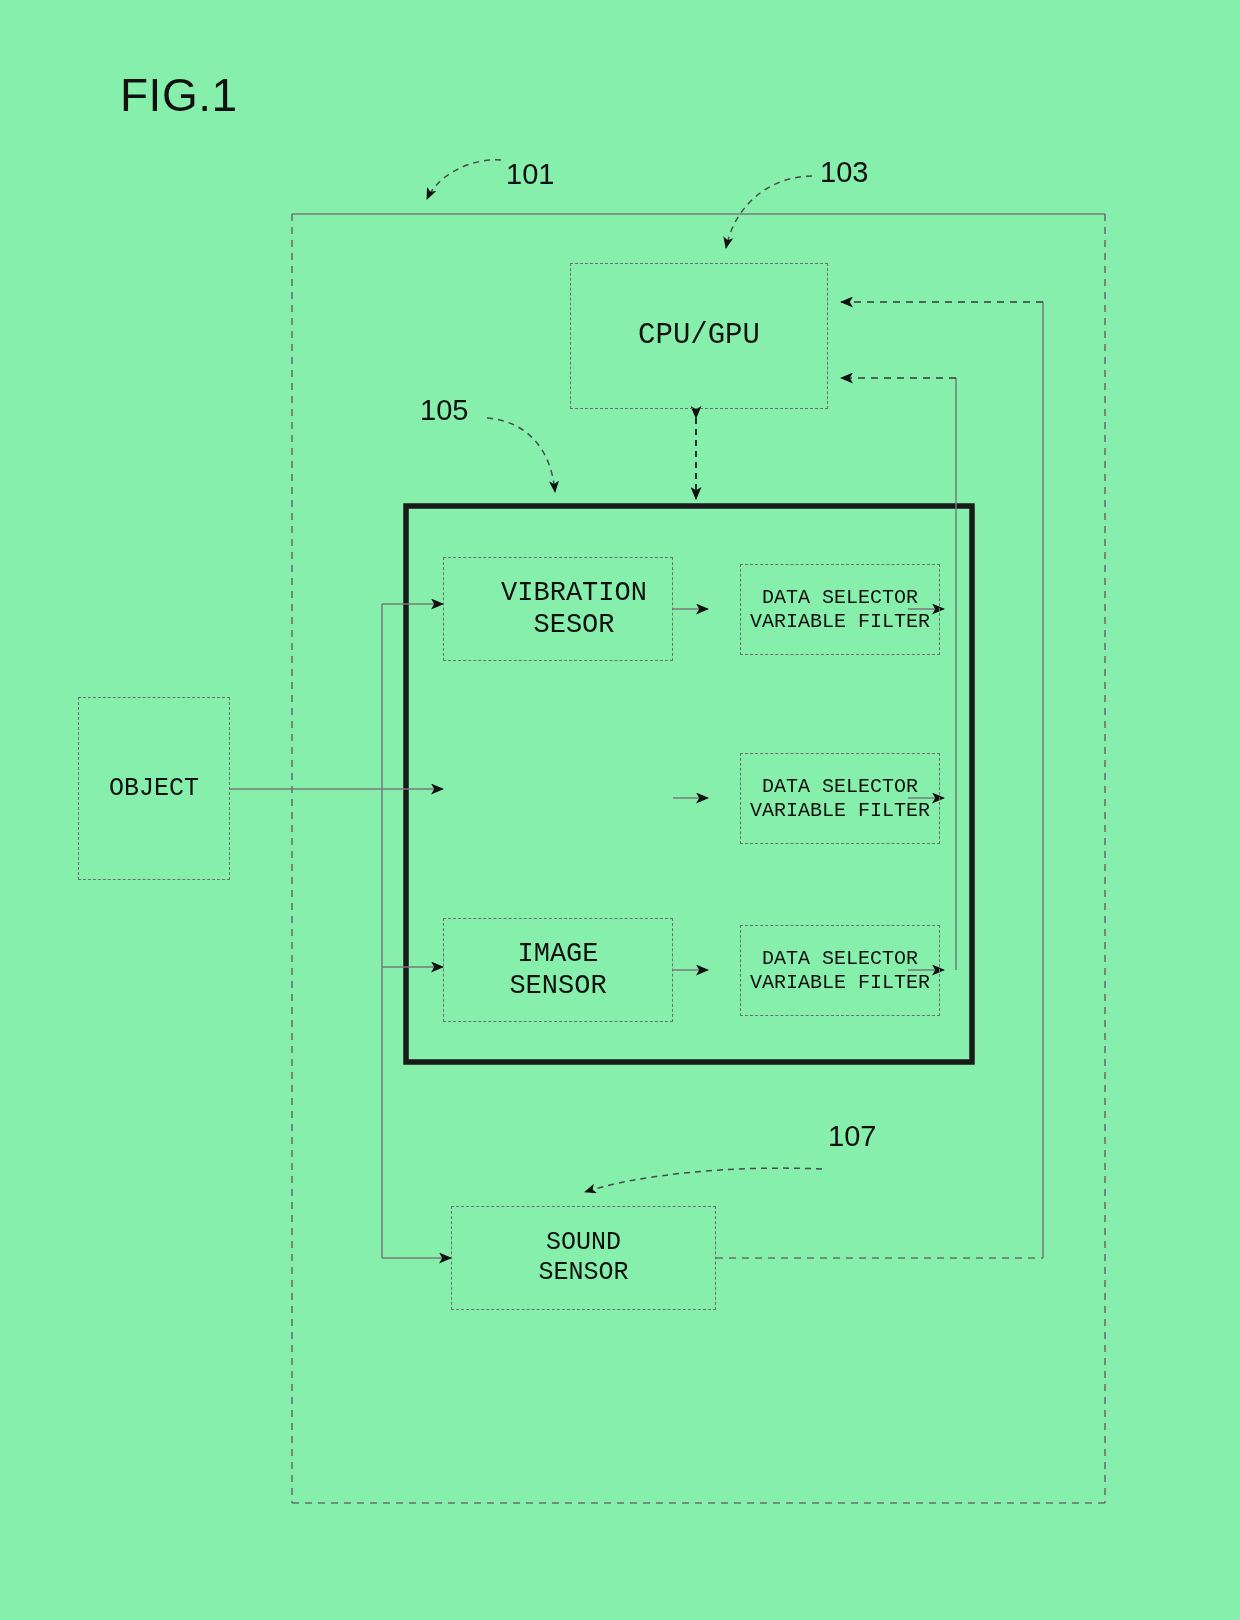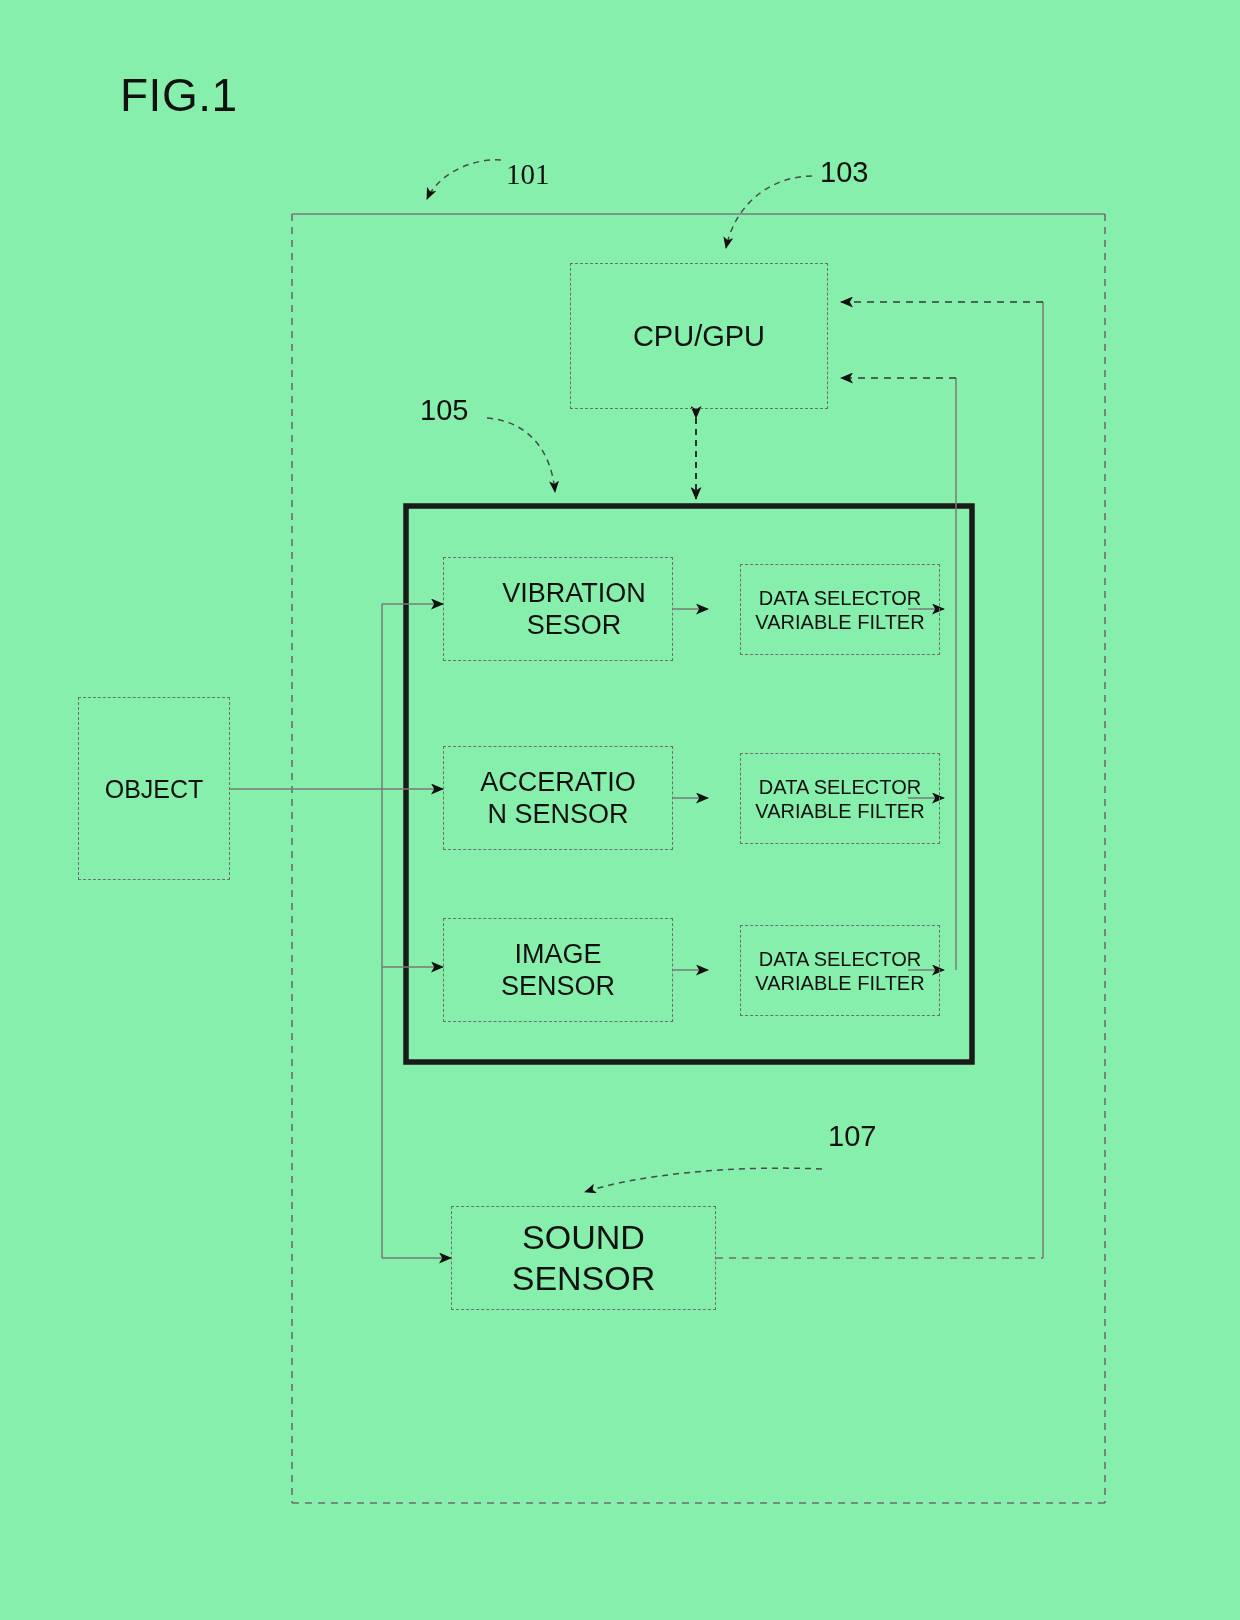"101" div.ref-num { font-family: Liberation Serif, serif -> none }
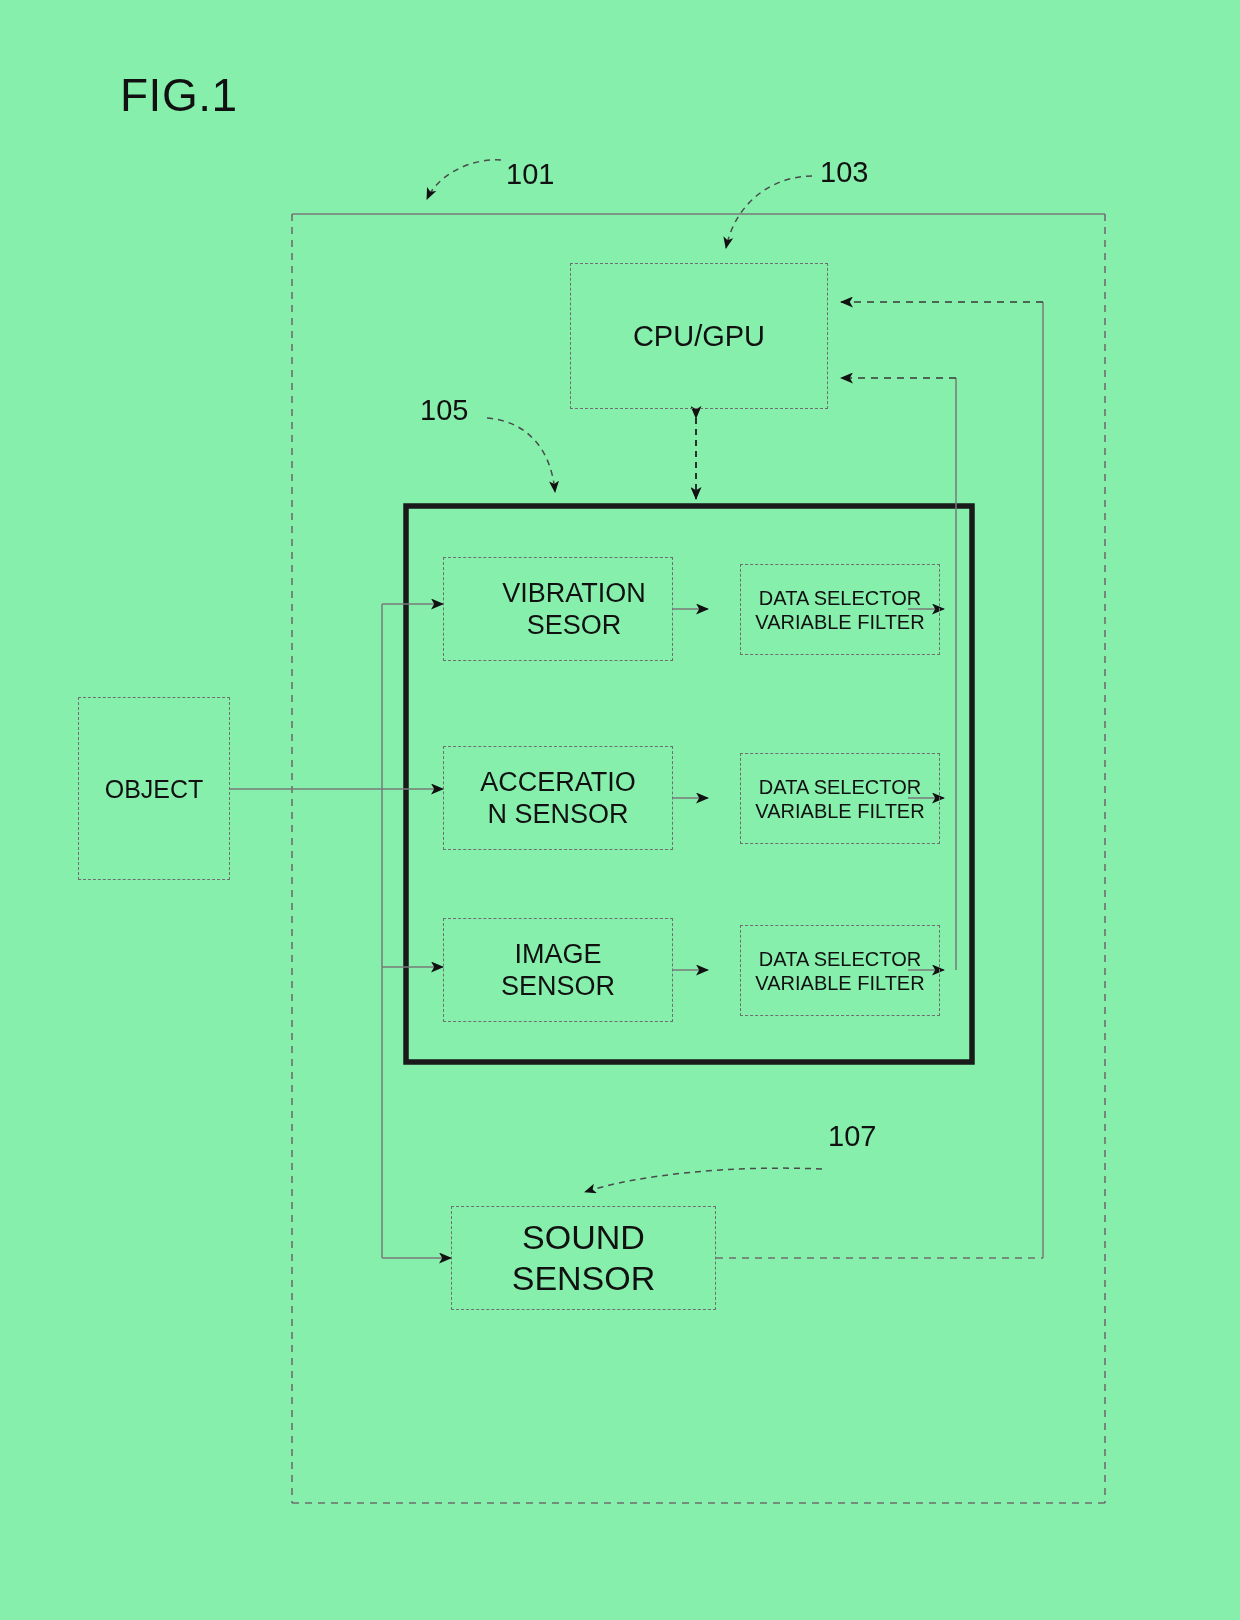"CPU/GPU" .blk .blk-label { font-family: none -> Liberation Mono, monospace }
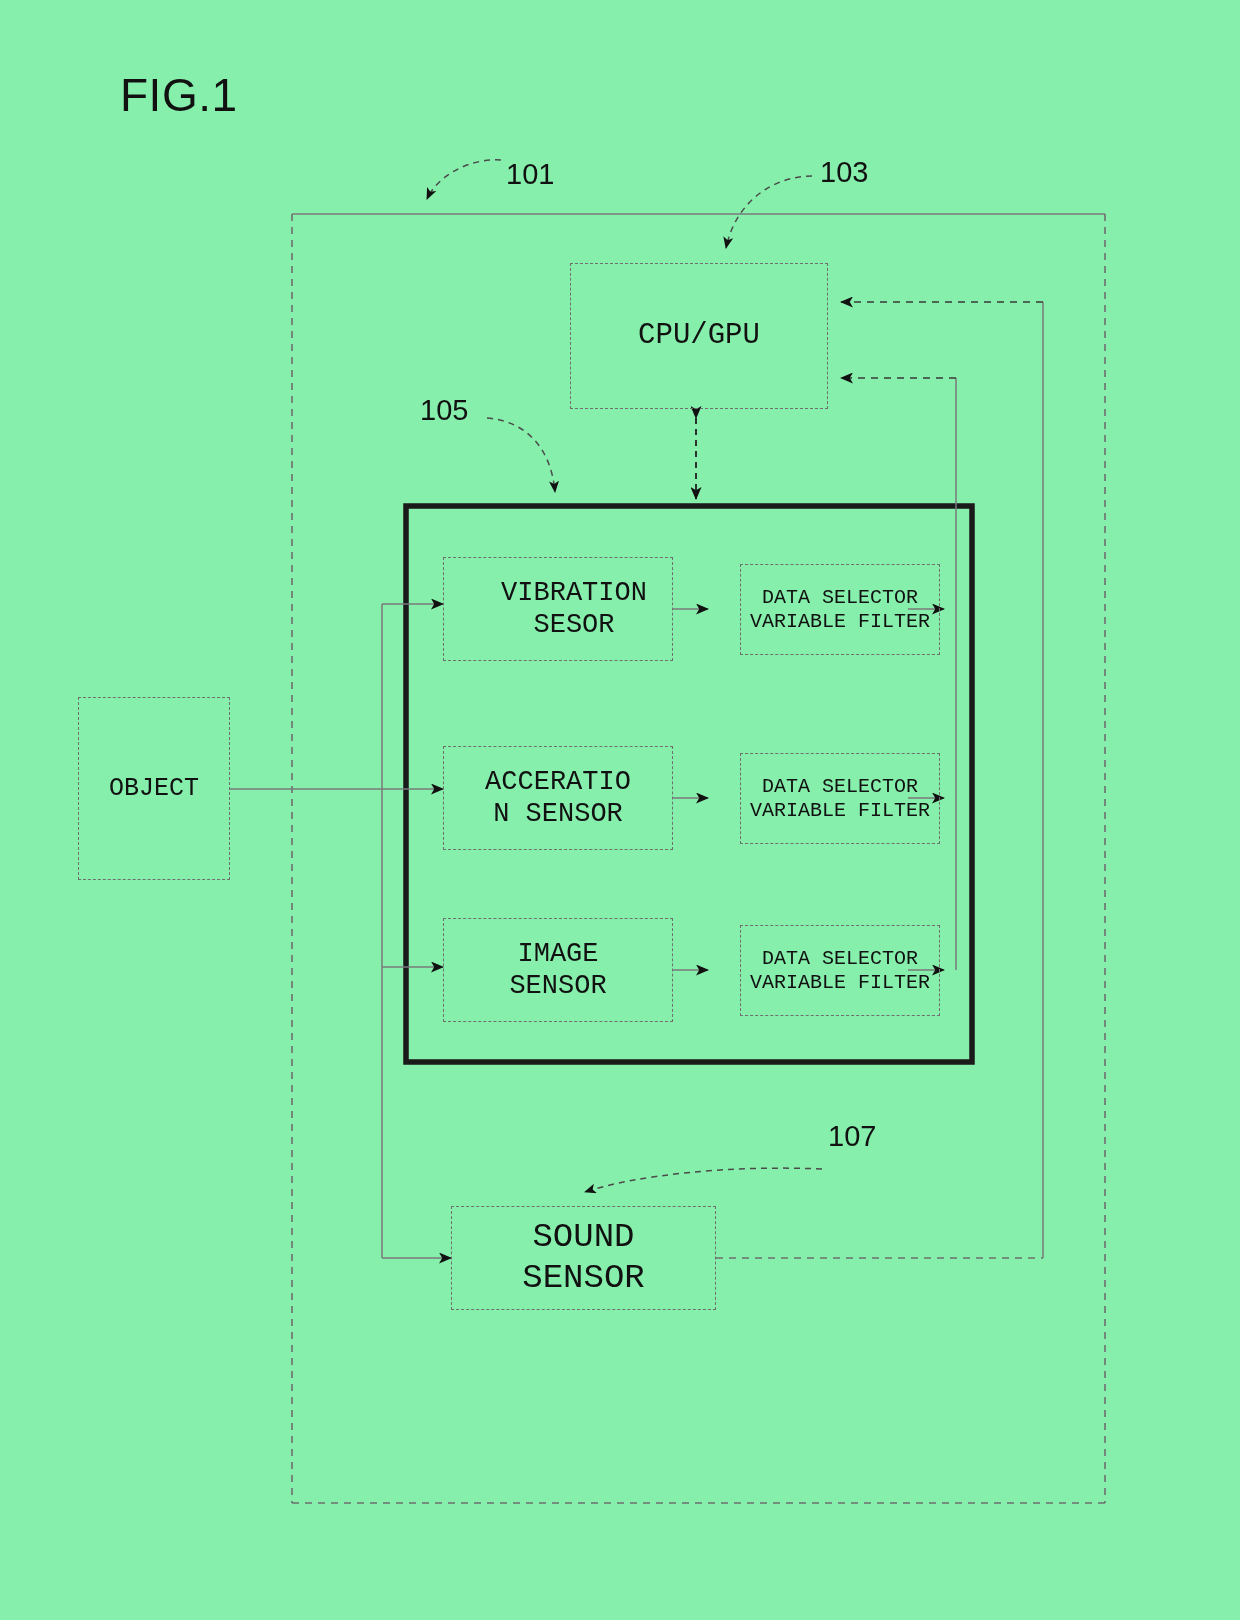"ACCERATIO" div.blk { html: <div> <span>ACCERATIO N SENSOR</span> </div> -> none }
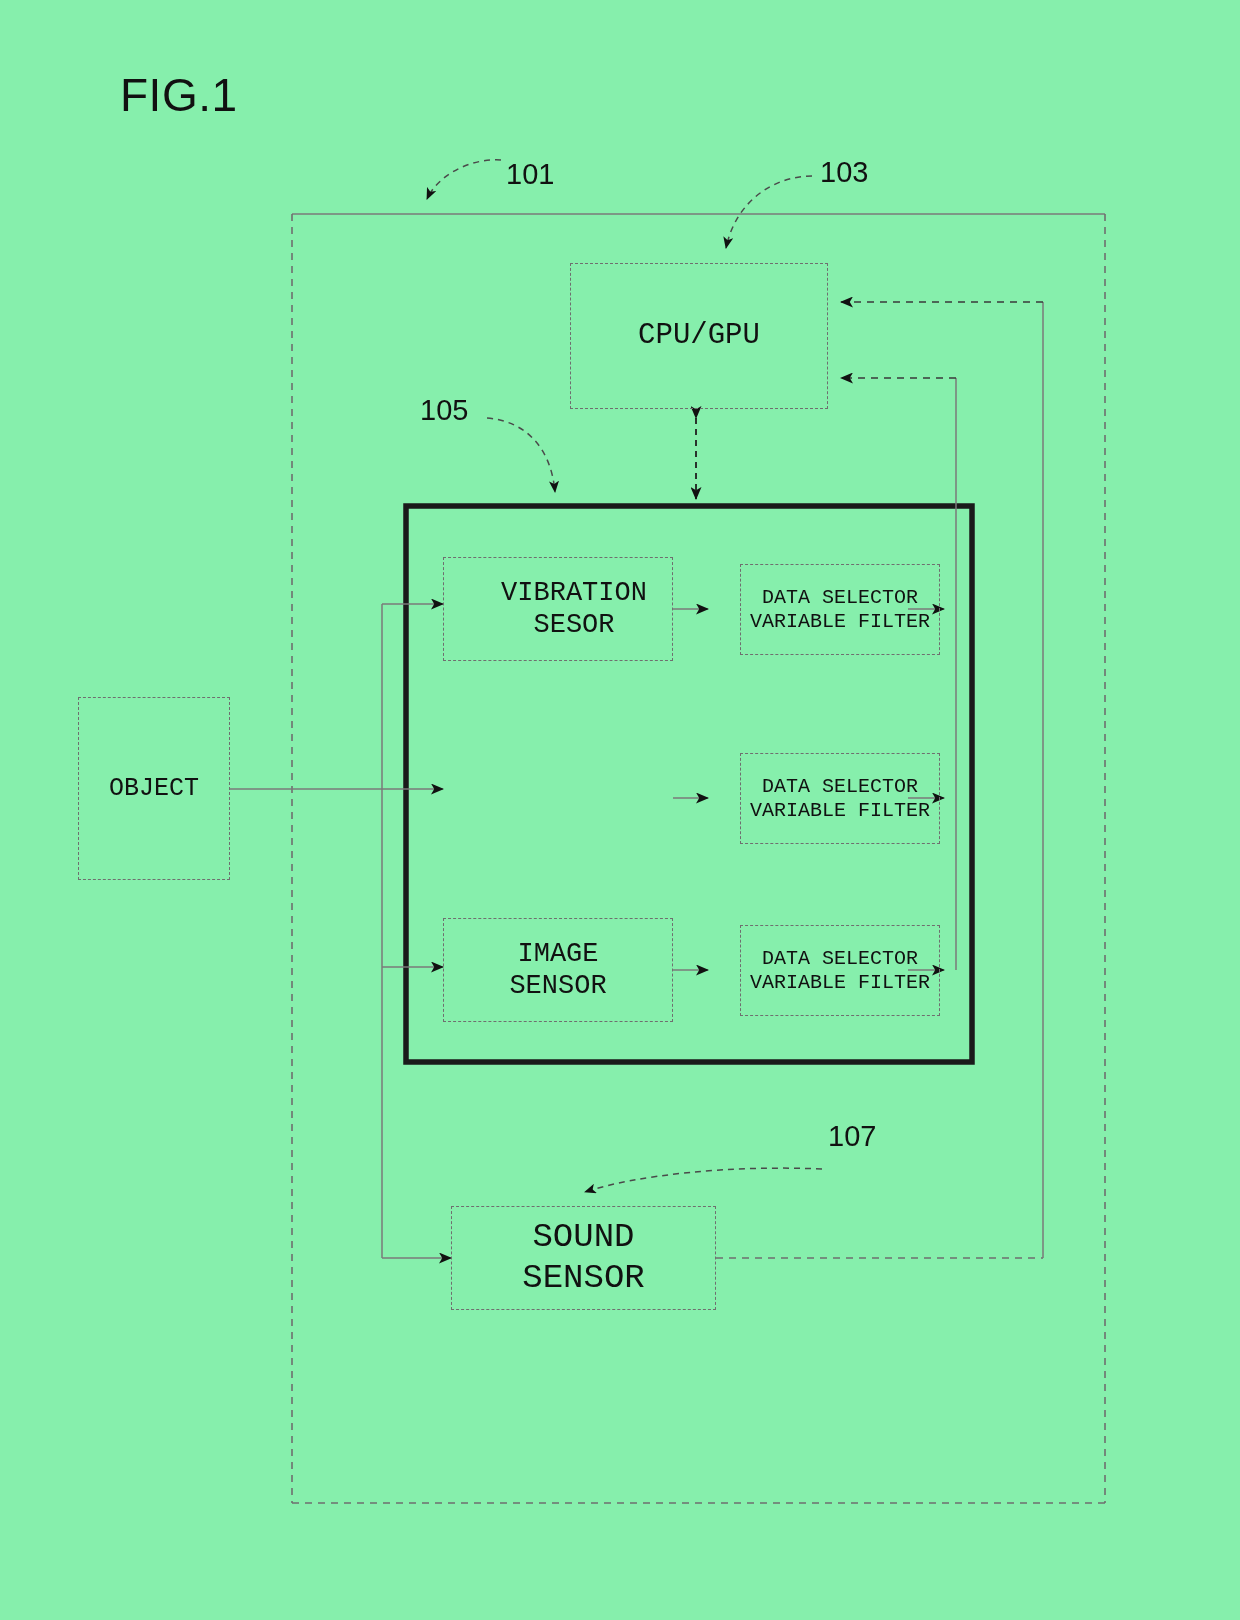"SOUND" #block-sound-sensor { font-size: 34px -> 25px }
